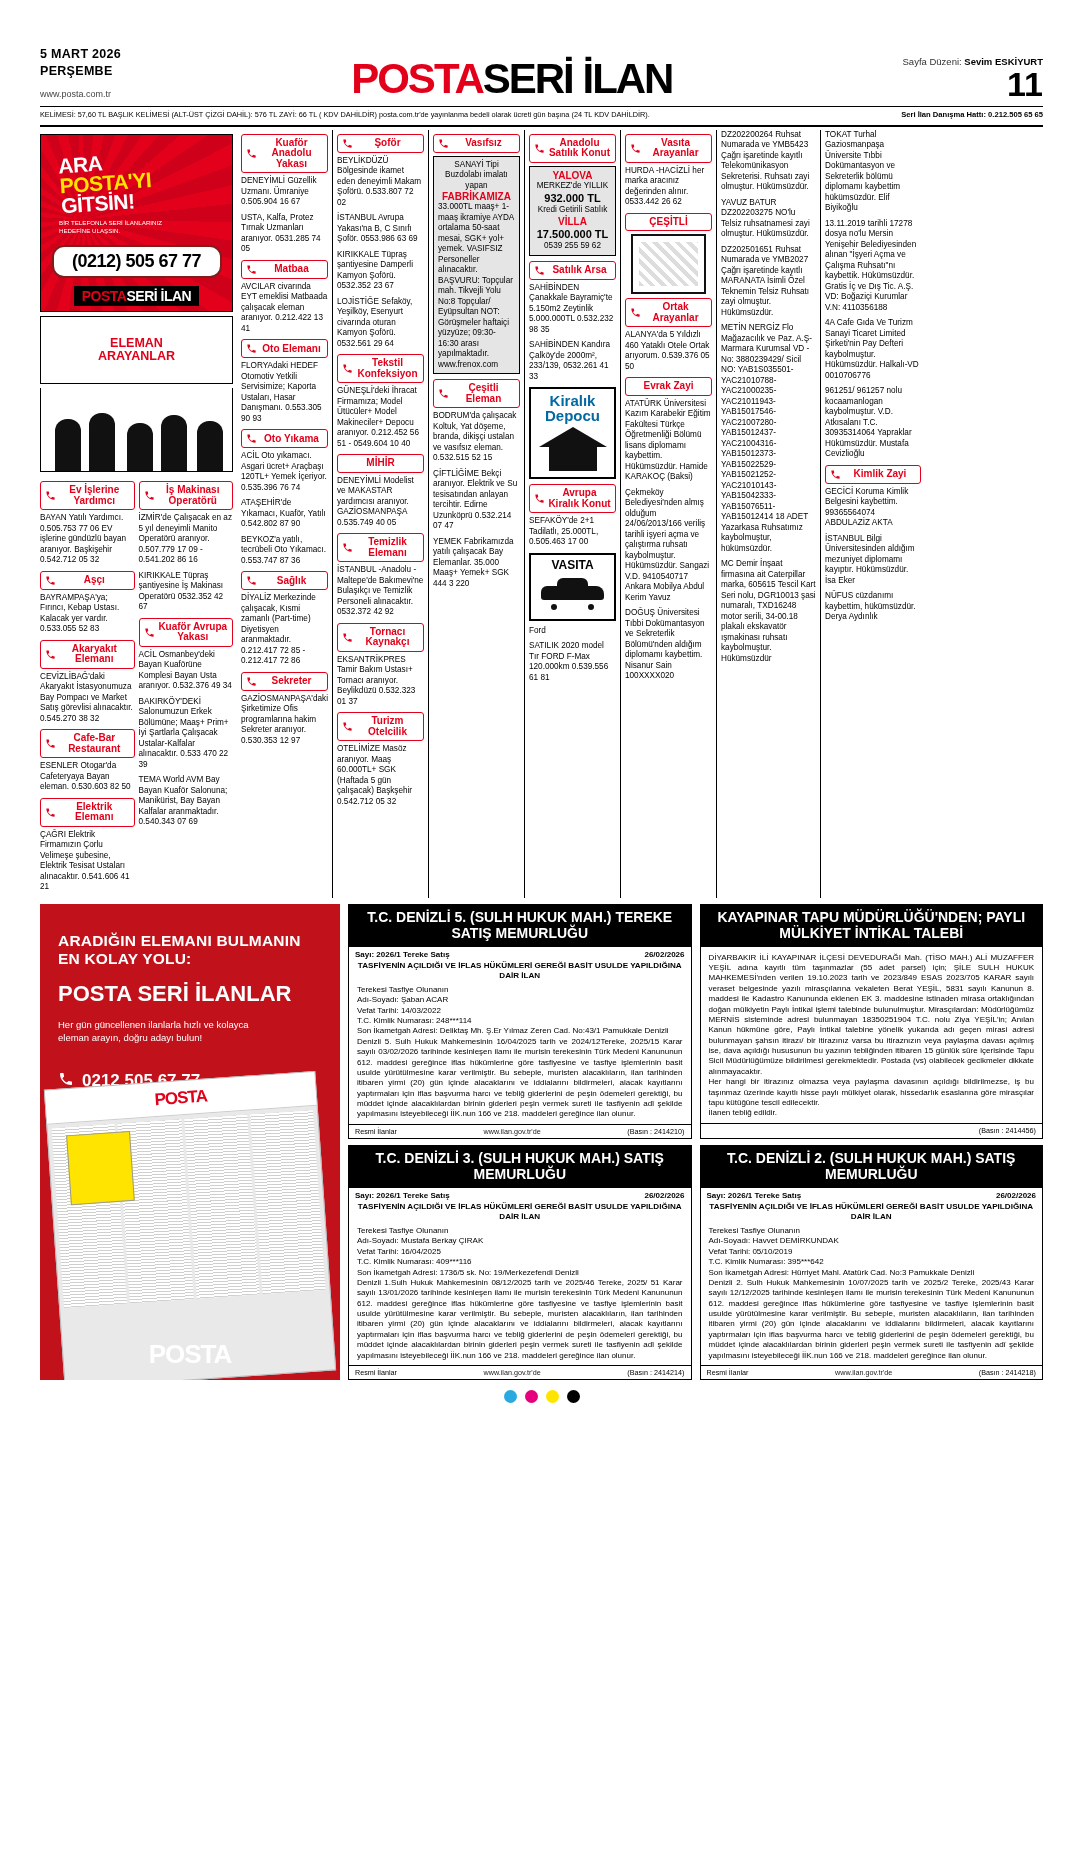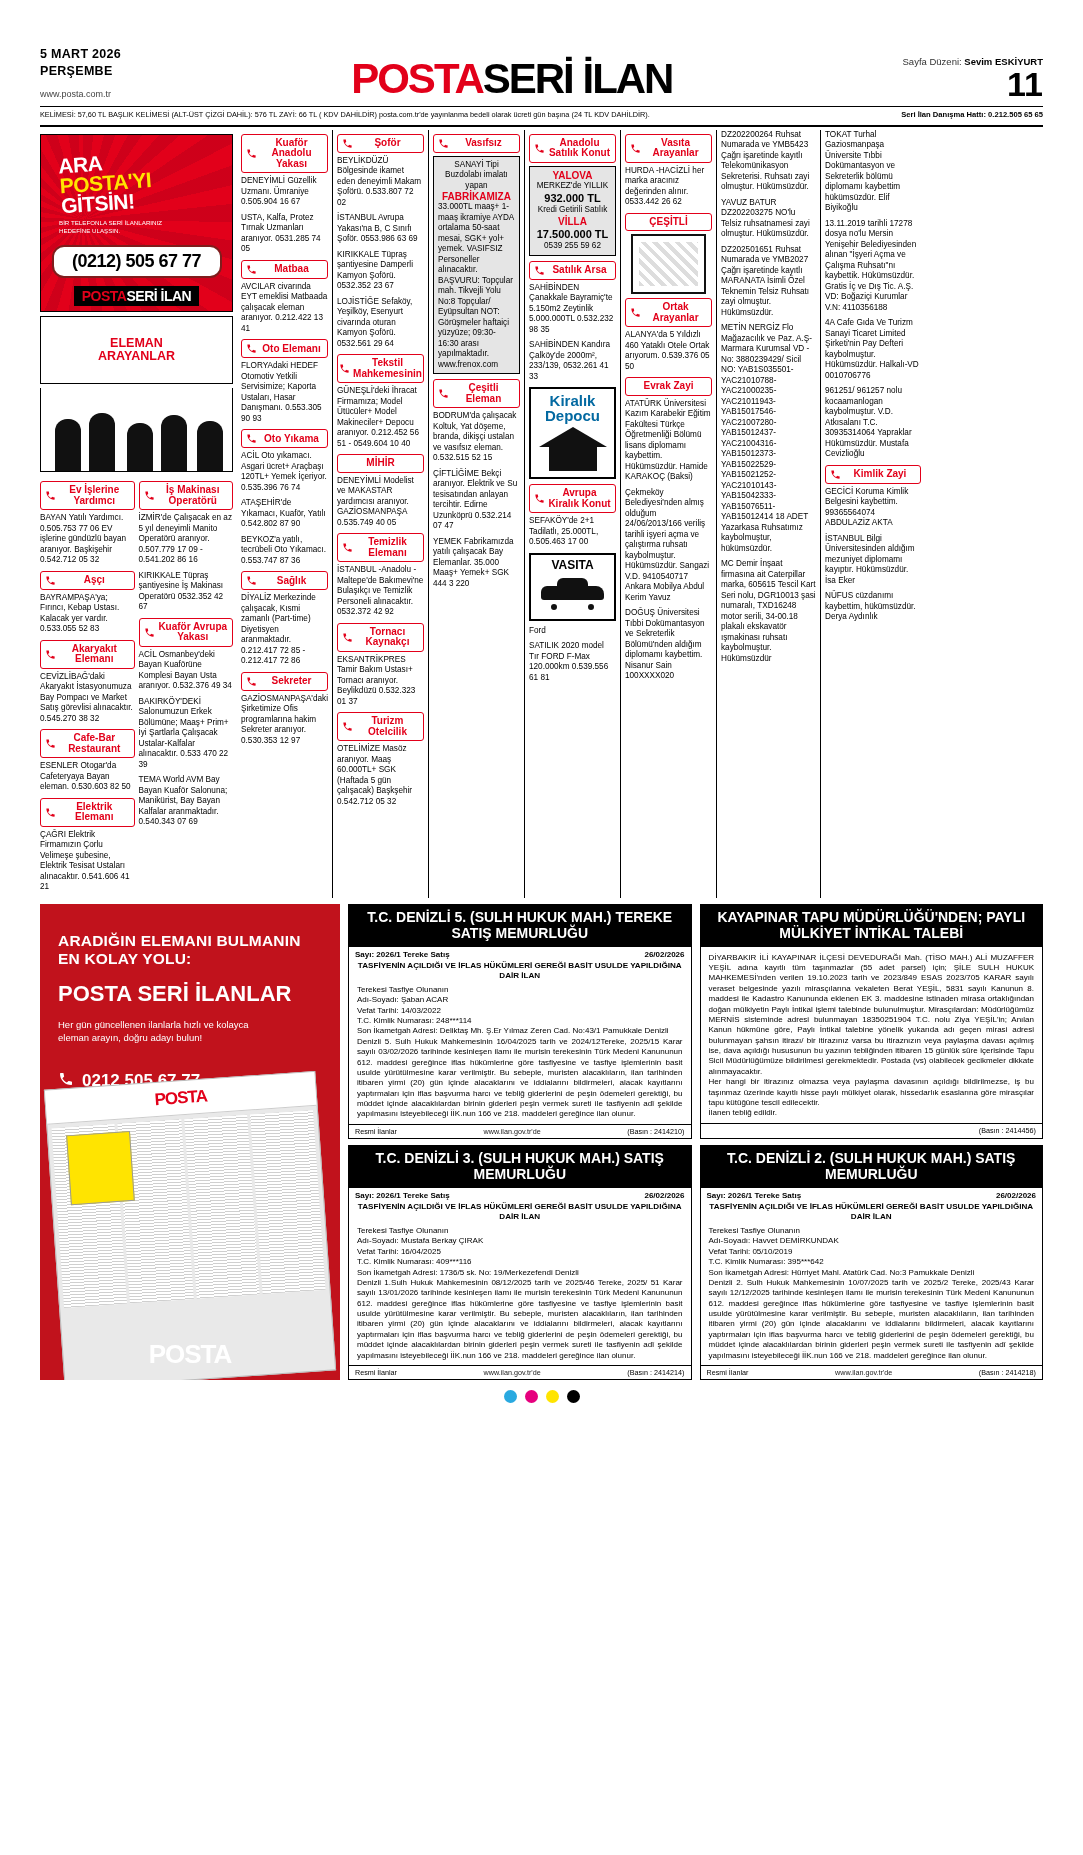"Tekstil Mahkemesinin" span.txt { text: Mahkemesinin -> Konfeksiyon }
